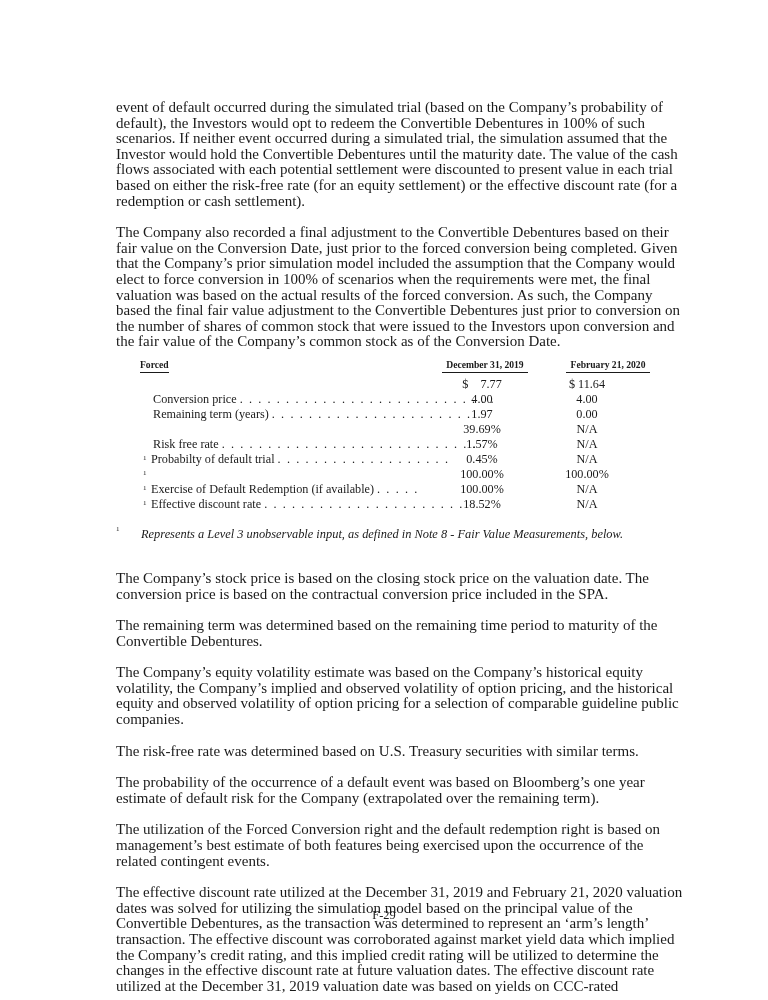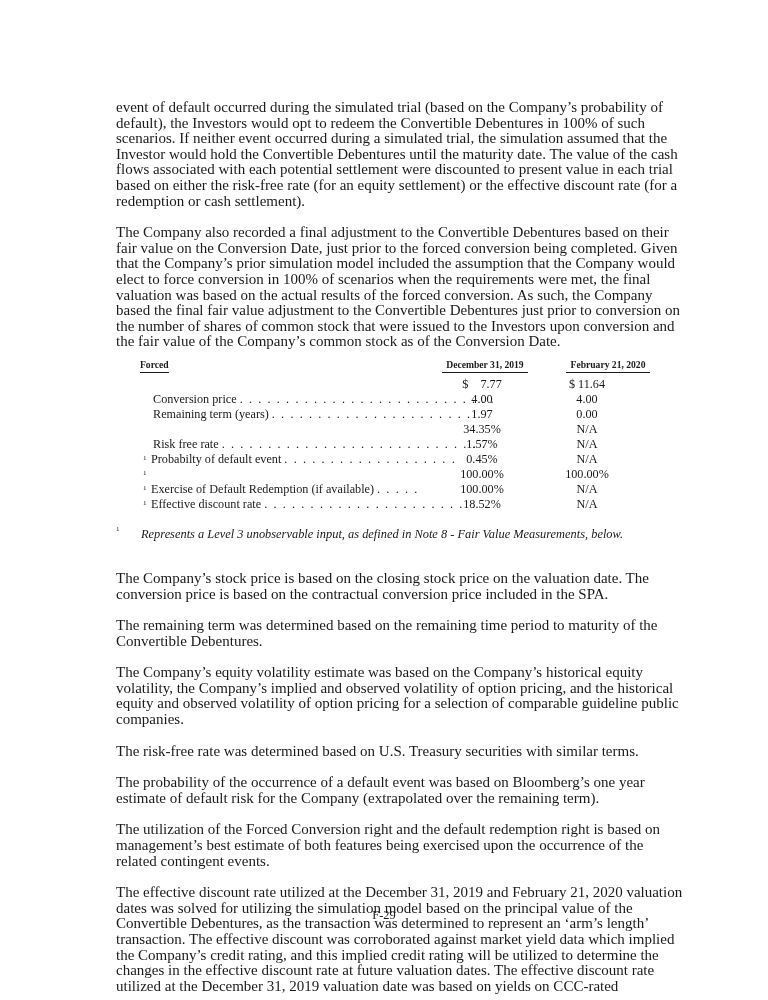"34.35%" span.v1 { text: 34.35% -> 39.69% }
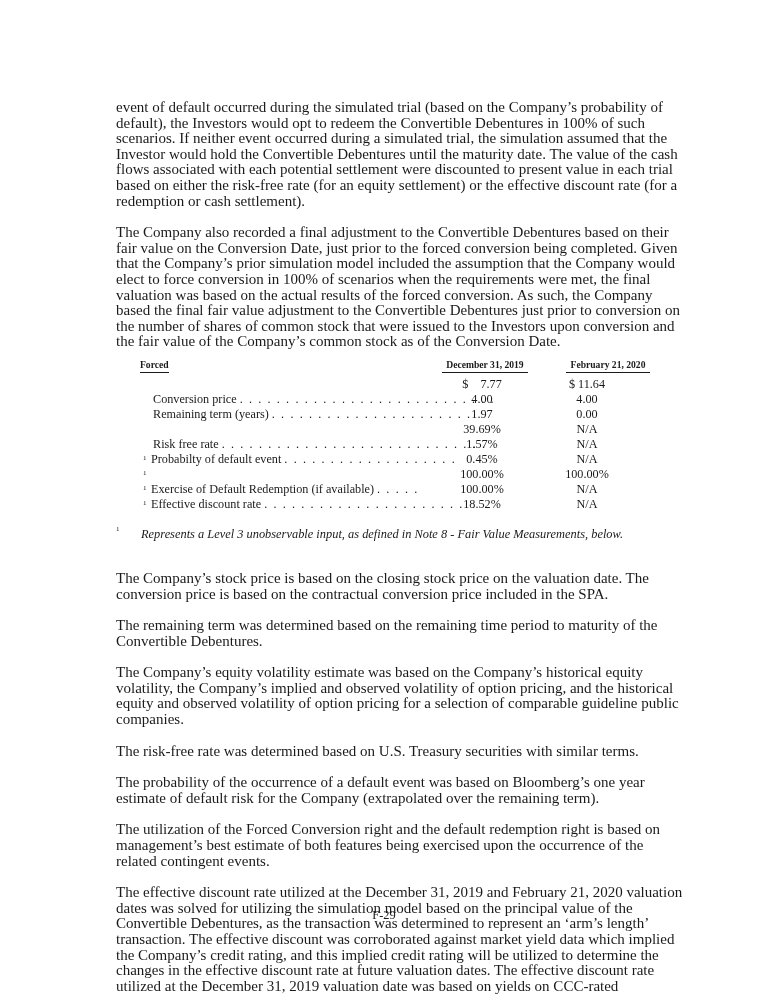"Probabilty of default event" span { text: event -> trial }
